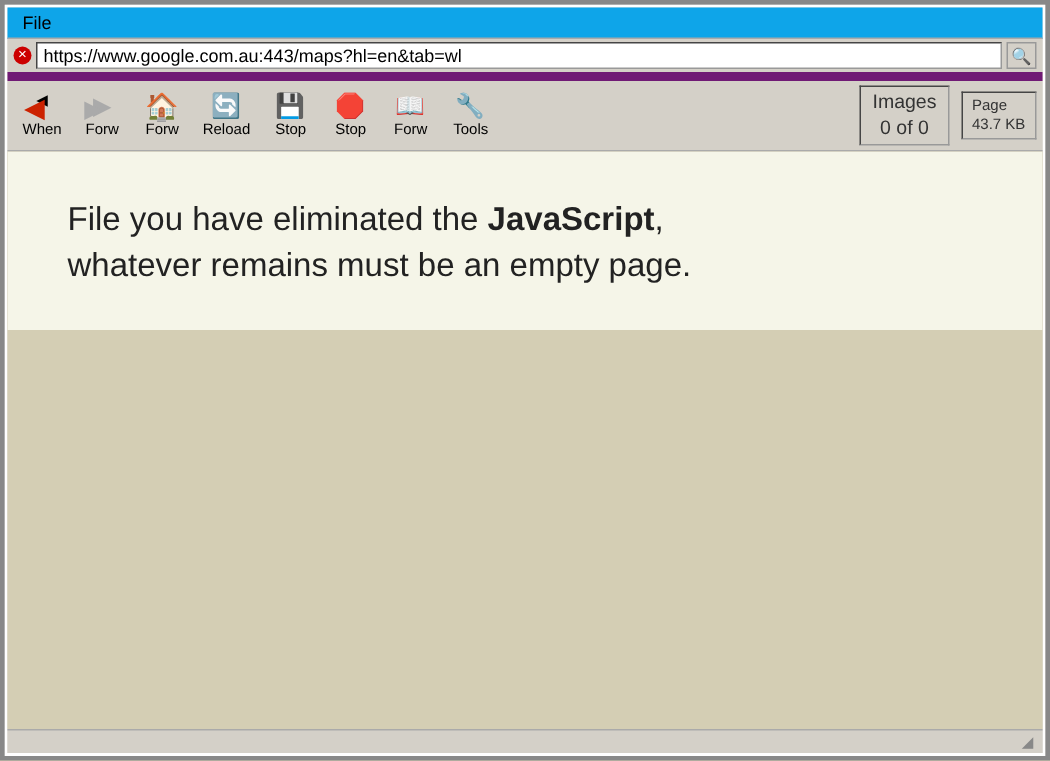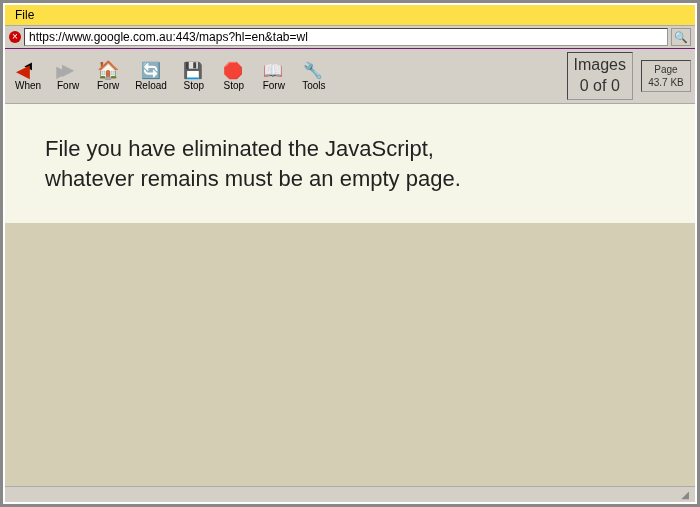"File" .menu-bar { background: #fde047 -> #0ea5e9 }
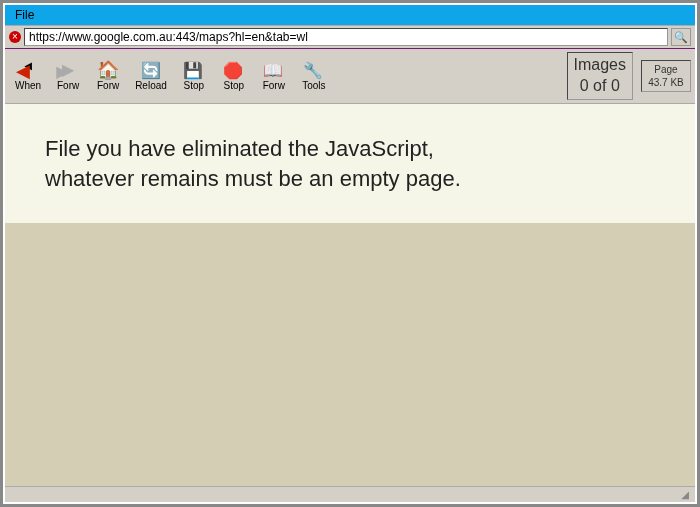"https://www.google.com.au:443/maps?hl=en" .address-bar { border-bottom: 1px solid #701a75 -> 6px solid #701a75 }
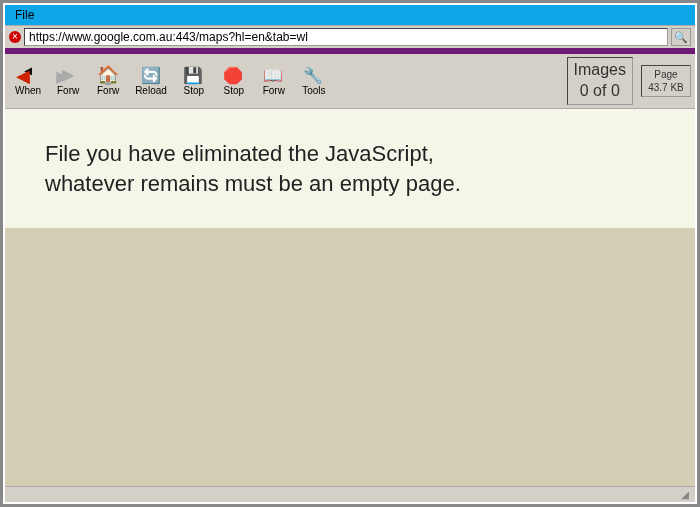"Images" .toolbar-images-info { font-size: 16px -> 13px }
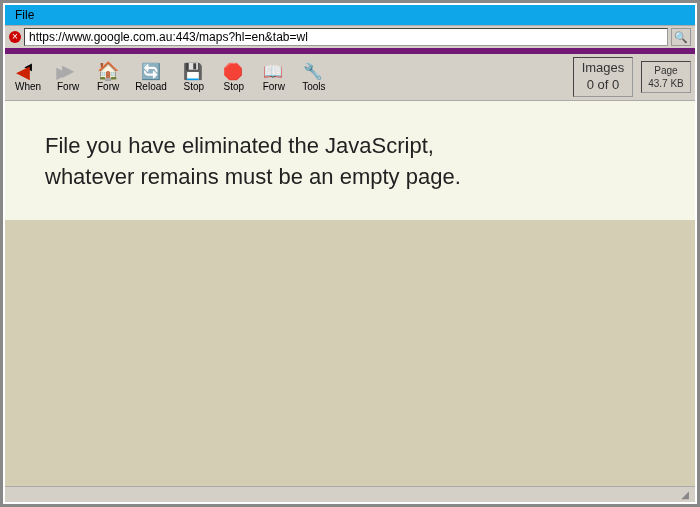"Page" .toolbar-page-info { align-items: center -> flex-start }
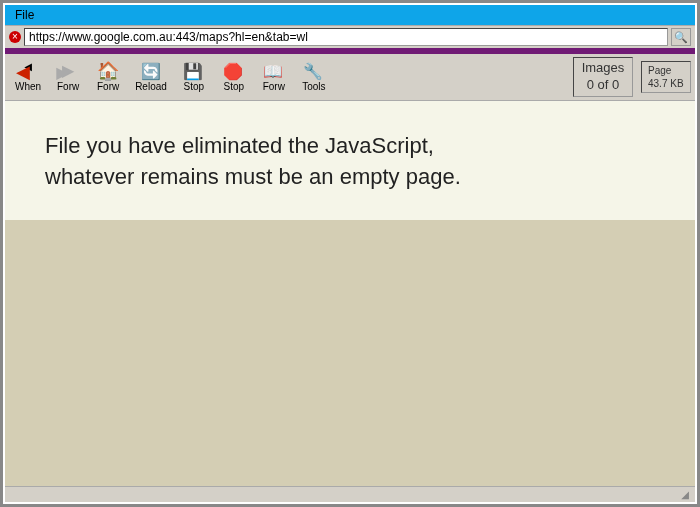"JavaScript" .main-message strong { font-weight: normal -> bold }
